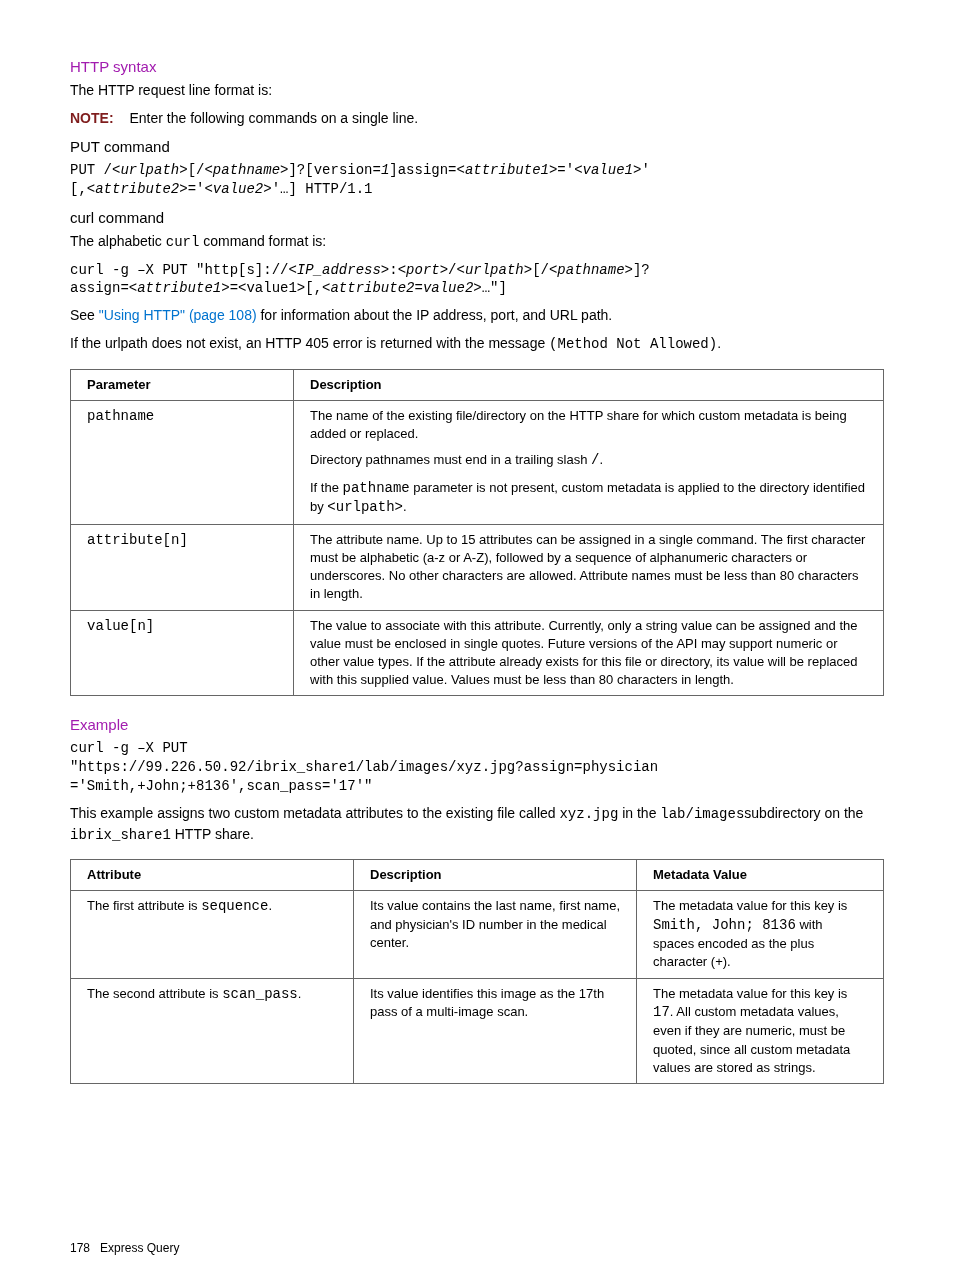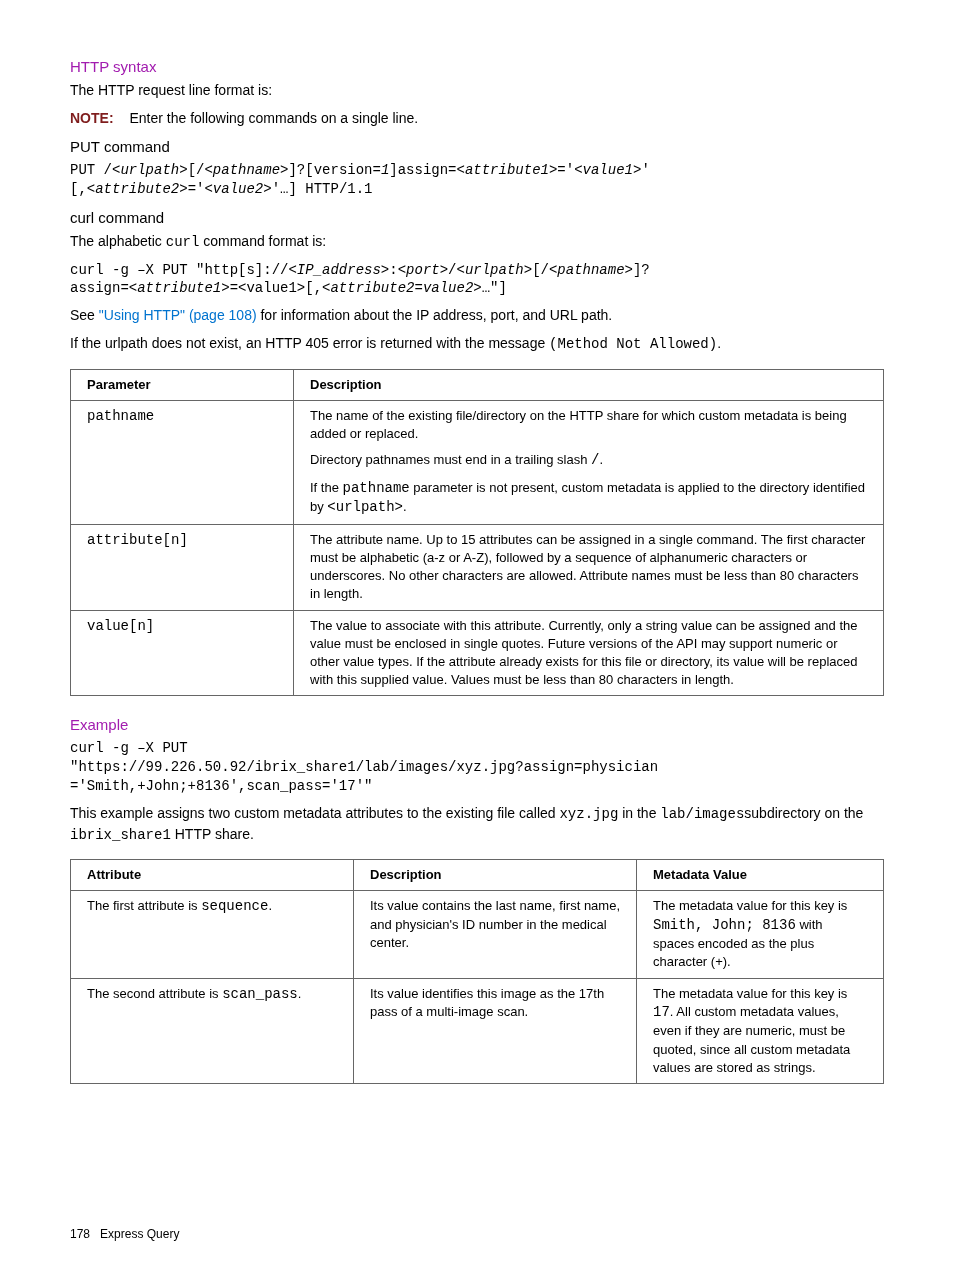"178 Express Query" .footer { bottom: 28px -> 14px }
